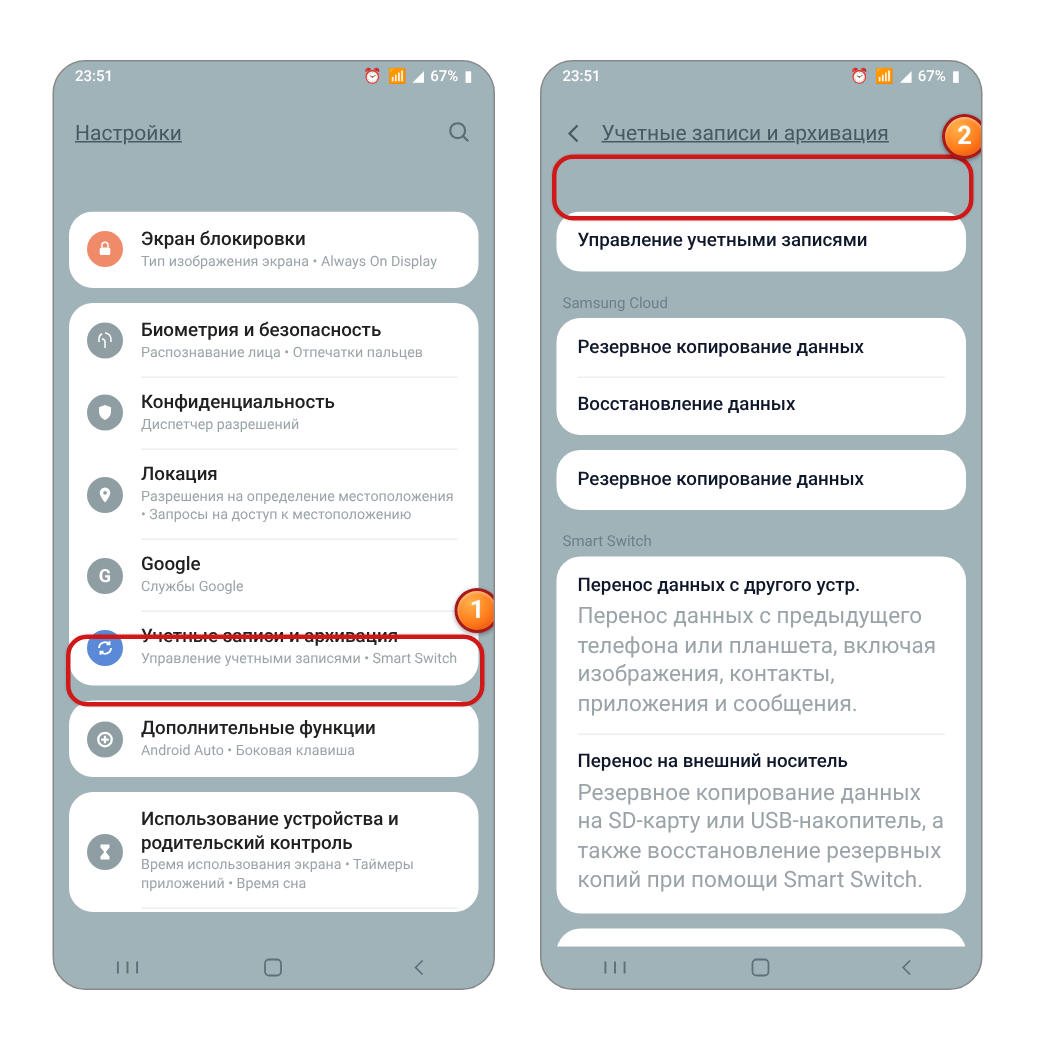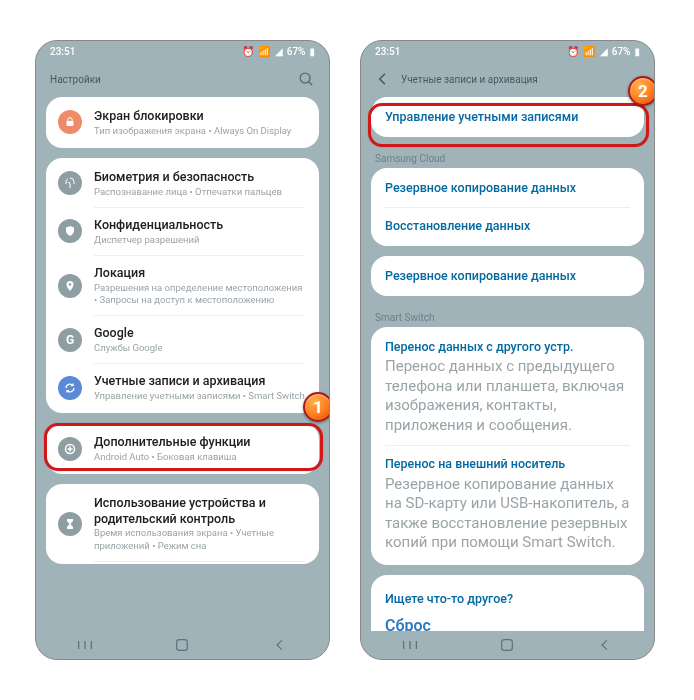"Настройки" .topbar { align-items: center -> flex-end; font-size: 10px -> 14px; text-decoration: none -> underline }
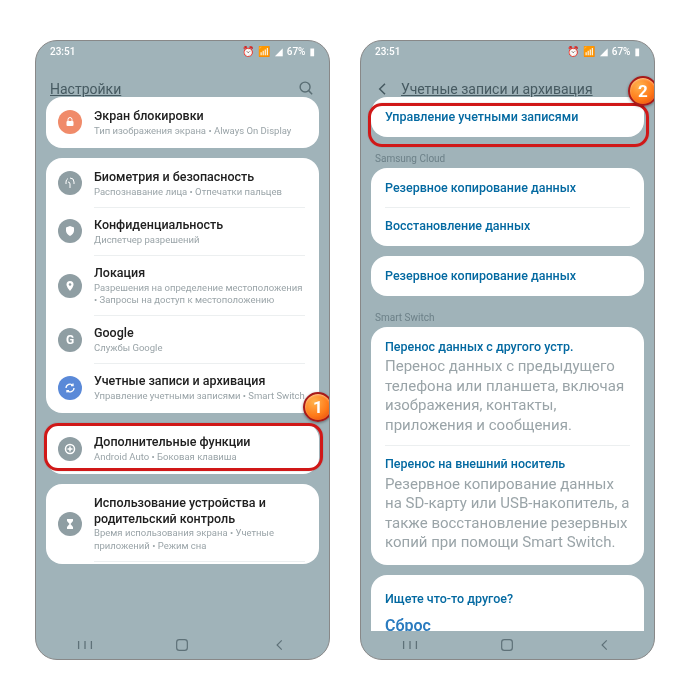"Экран блокировки" .scroll { margin-top: none -> 44px }
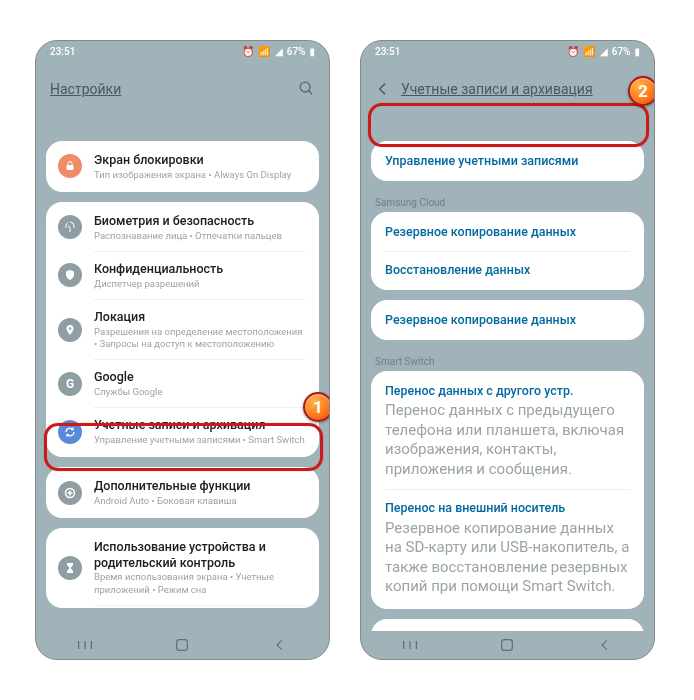"Управление учетными записями" .row2 .t1 { color: #0369a1 -> #0f172a }
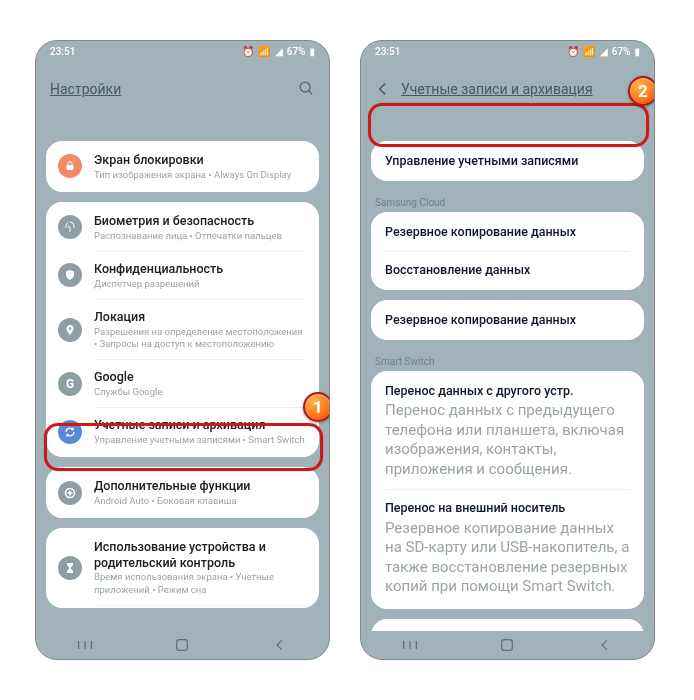"Время использования экрана • Учетные" div.t2 { text: Учетные приложений  •  Режим -> Таймеры приложений  •  Время }
